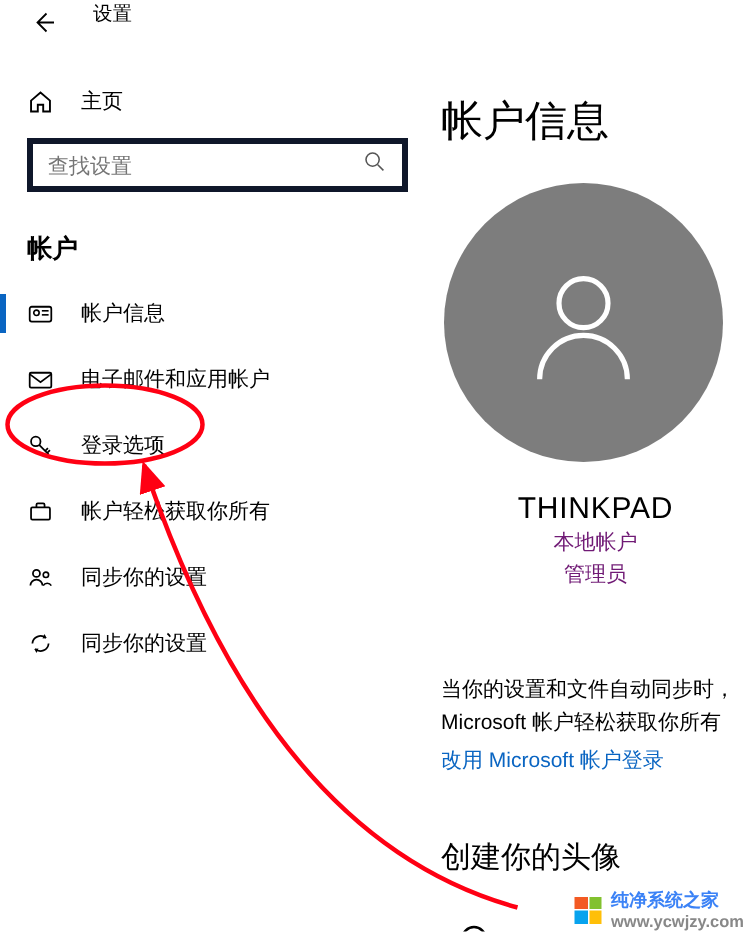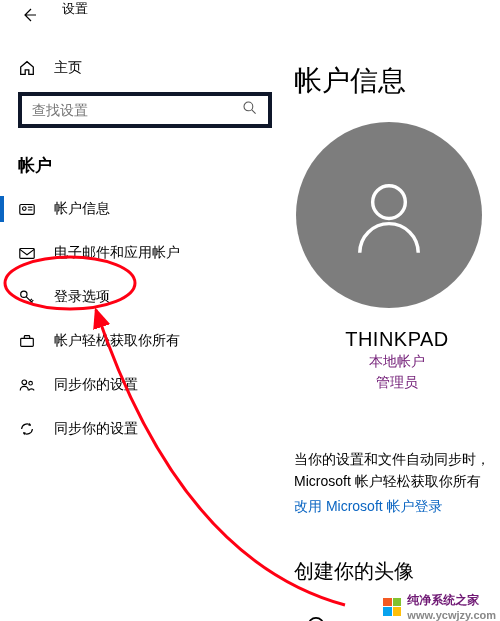"纯净系统之家" .wm-name { color: #701a75 -> #3b82f6 }
